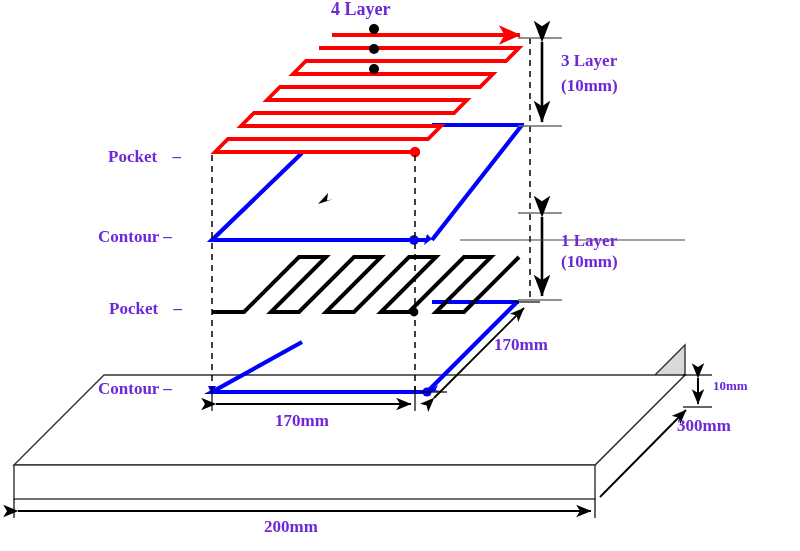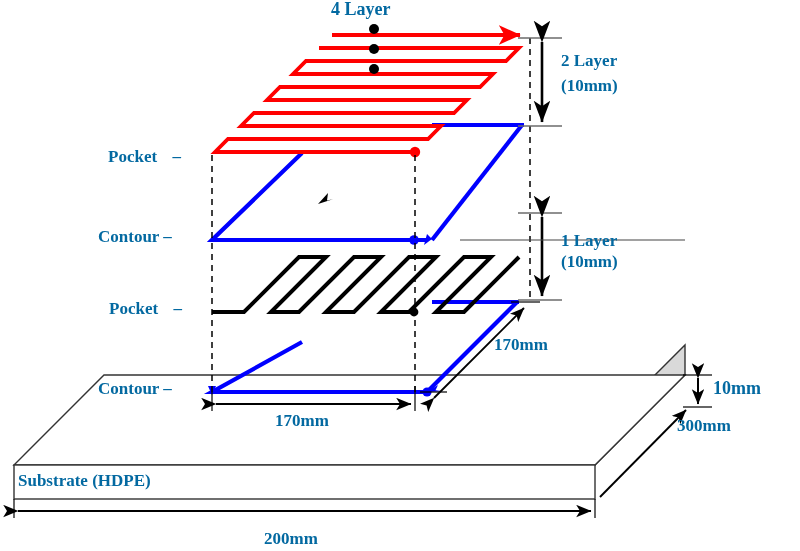"4 Layer" .lbl { color: #0369a1 -> #6d28d9 }
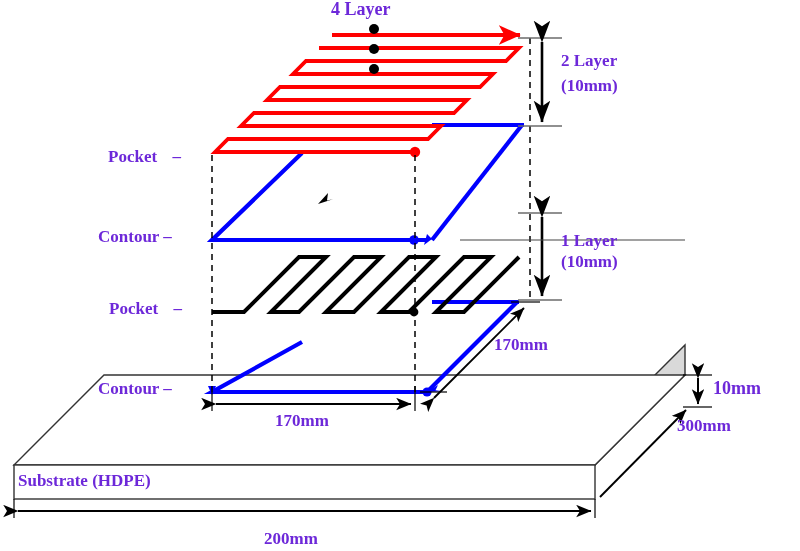"2 Layer" div.lbl { text: 2 -> 3 }
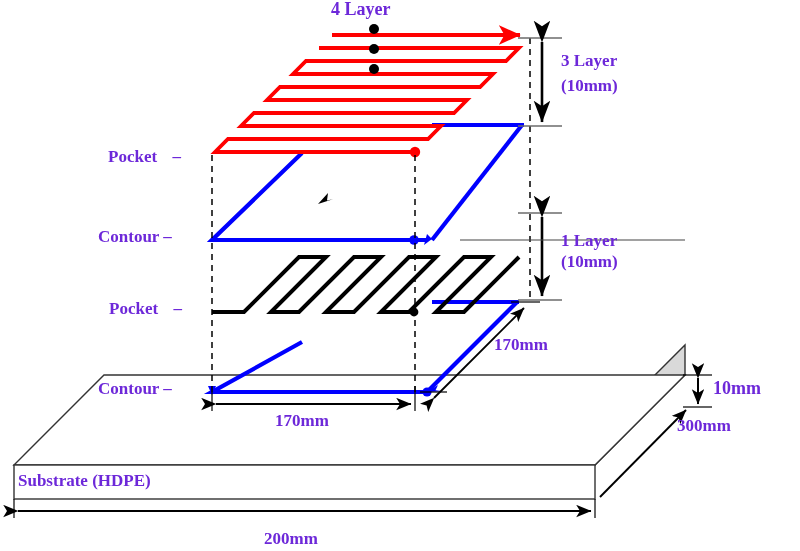"10mm" .lbl-16 { font-size: 18px -> 13px }
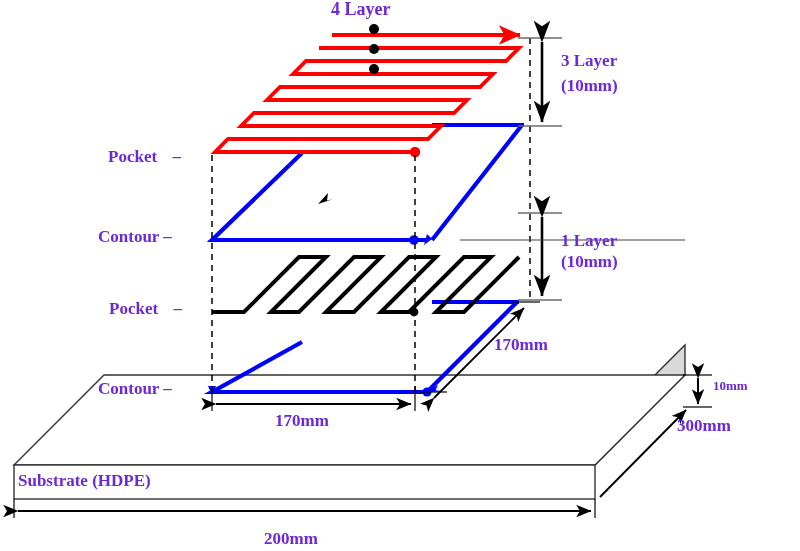"Substrate (HDPE)" div.lbl { html: <div>Substrate (HDPE)</div> -> none }
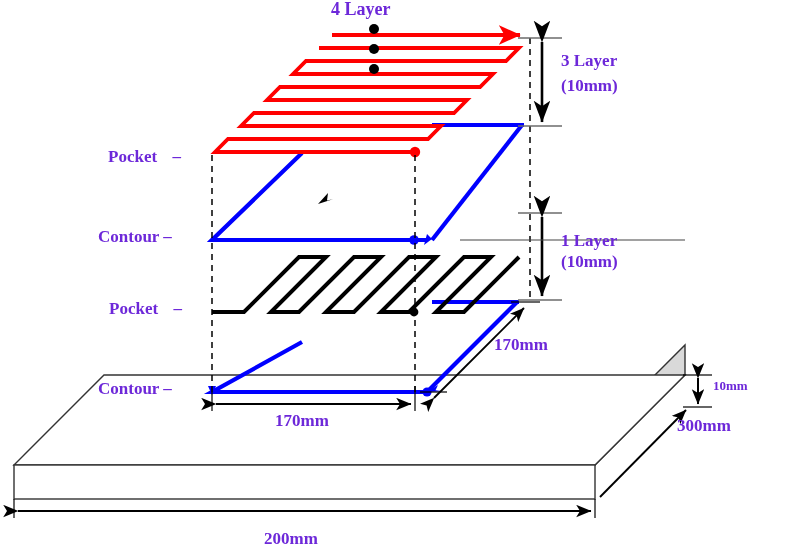"200mm" div.lbl { margin-top: 12px -> none }
